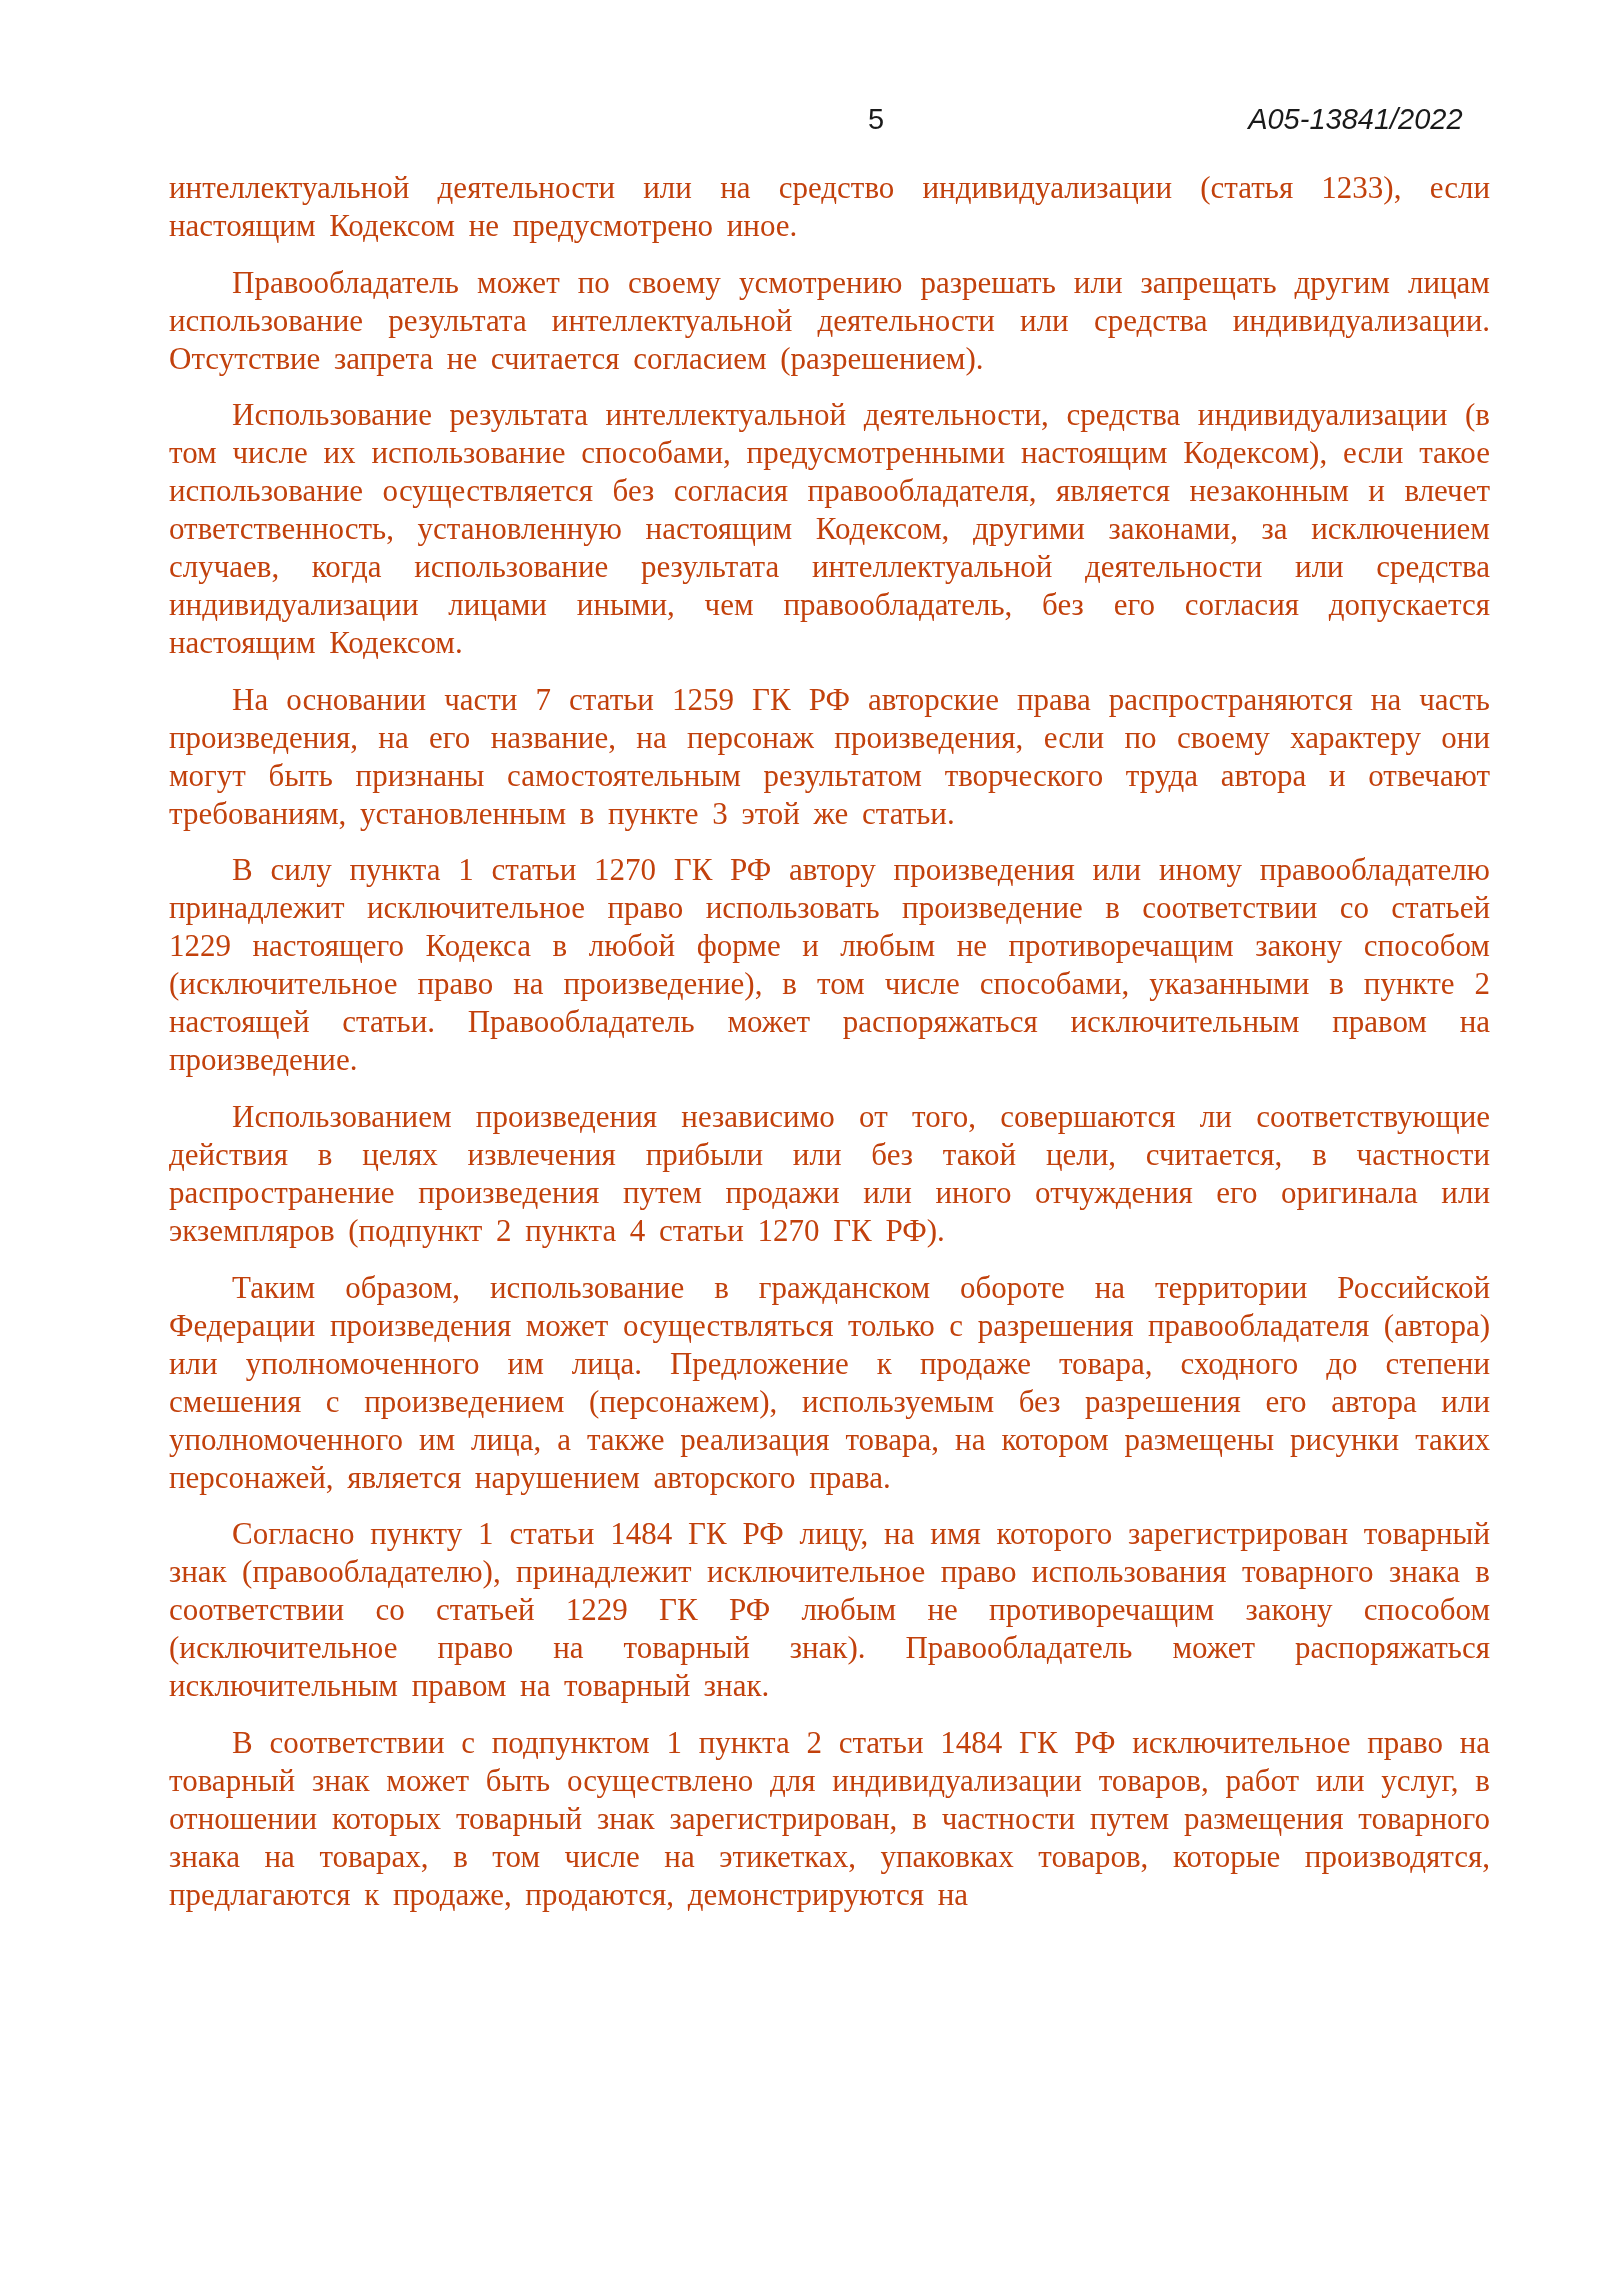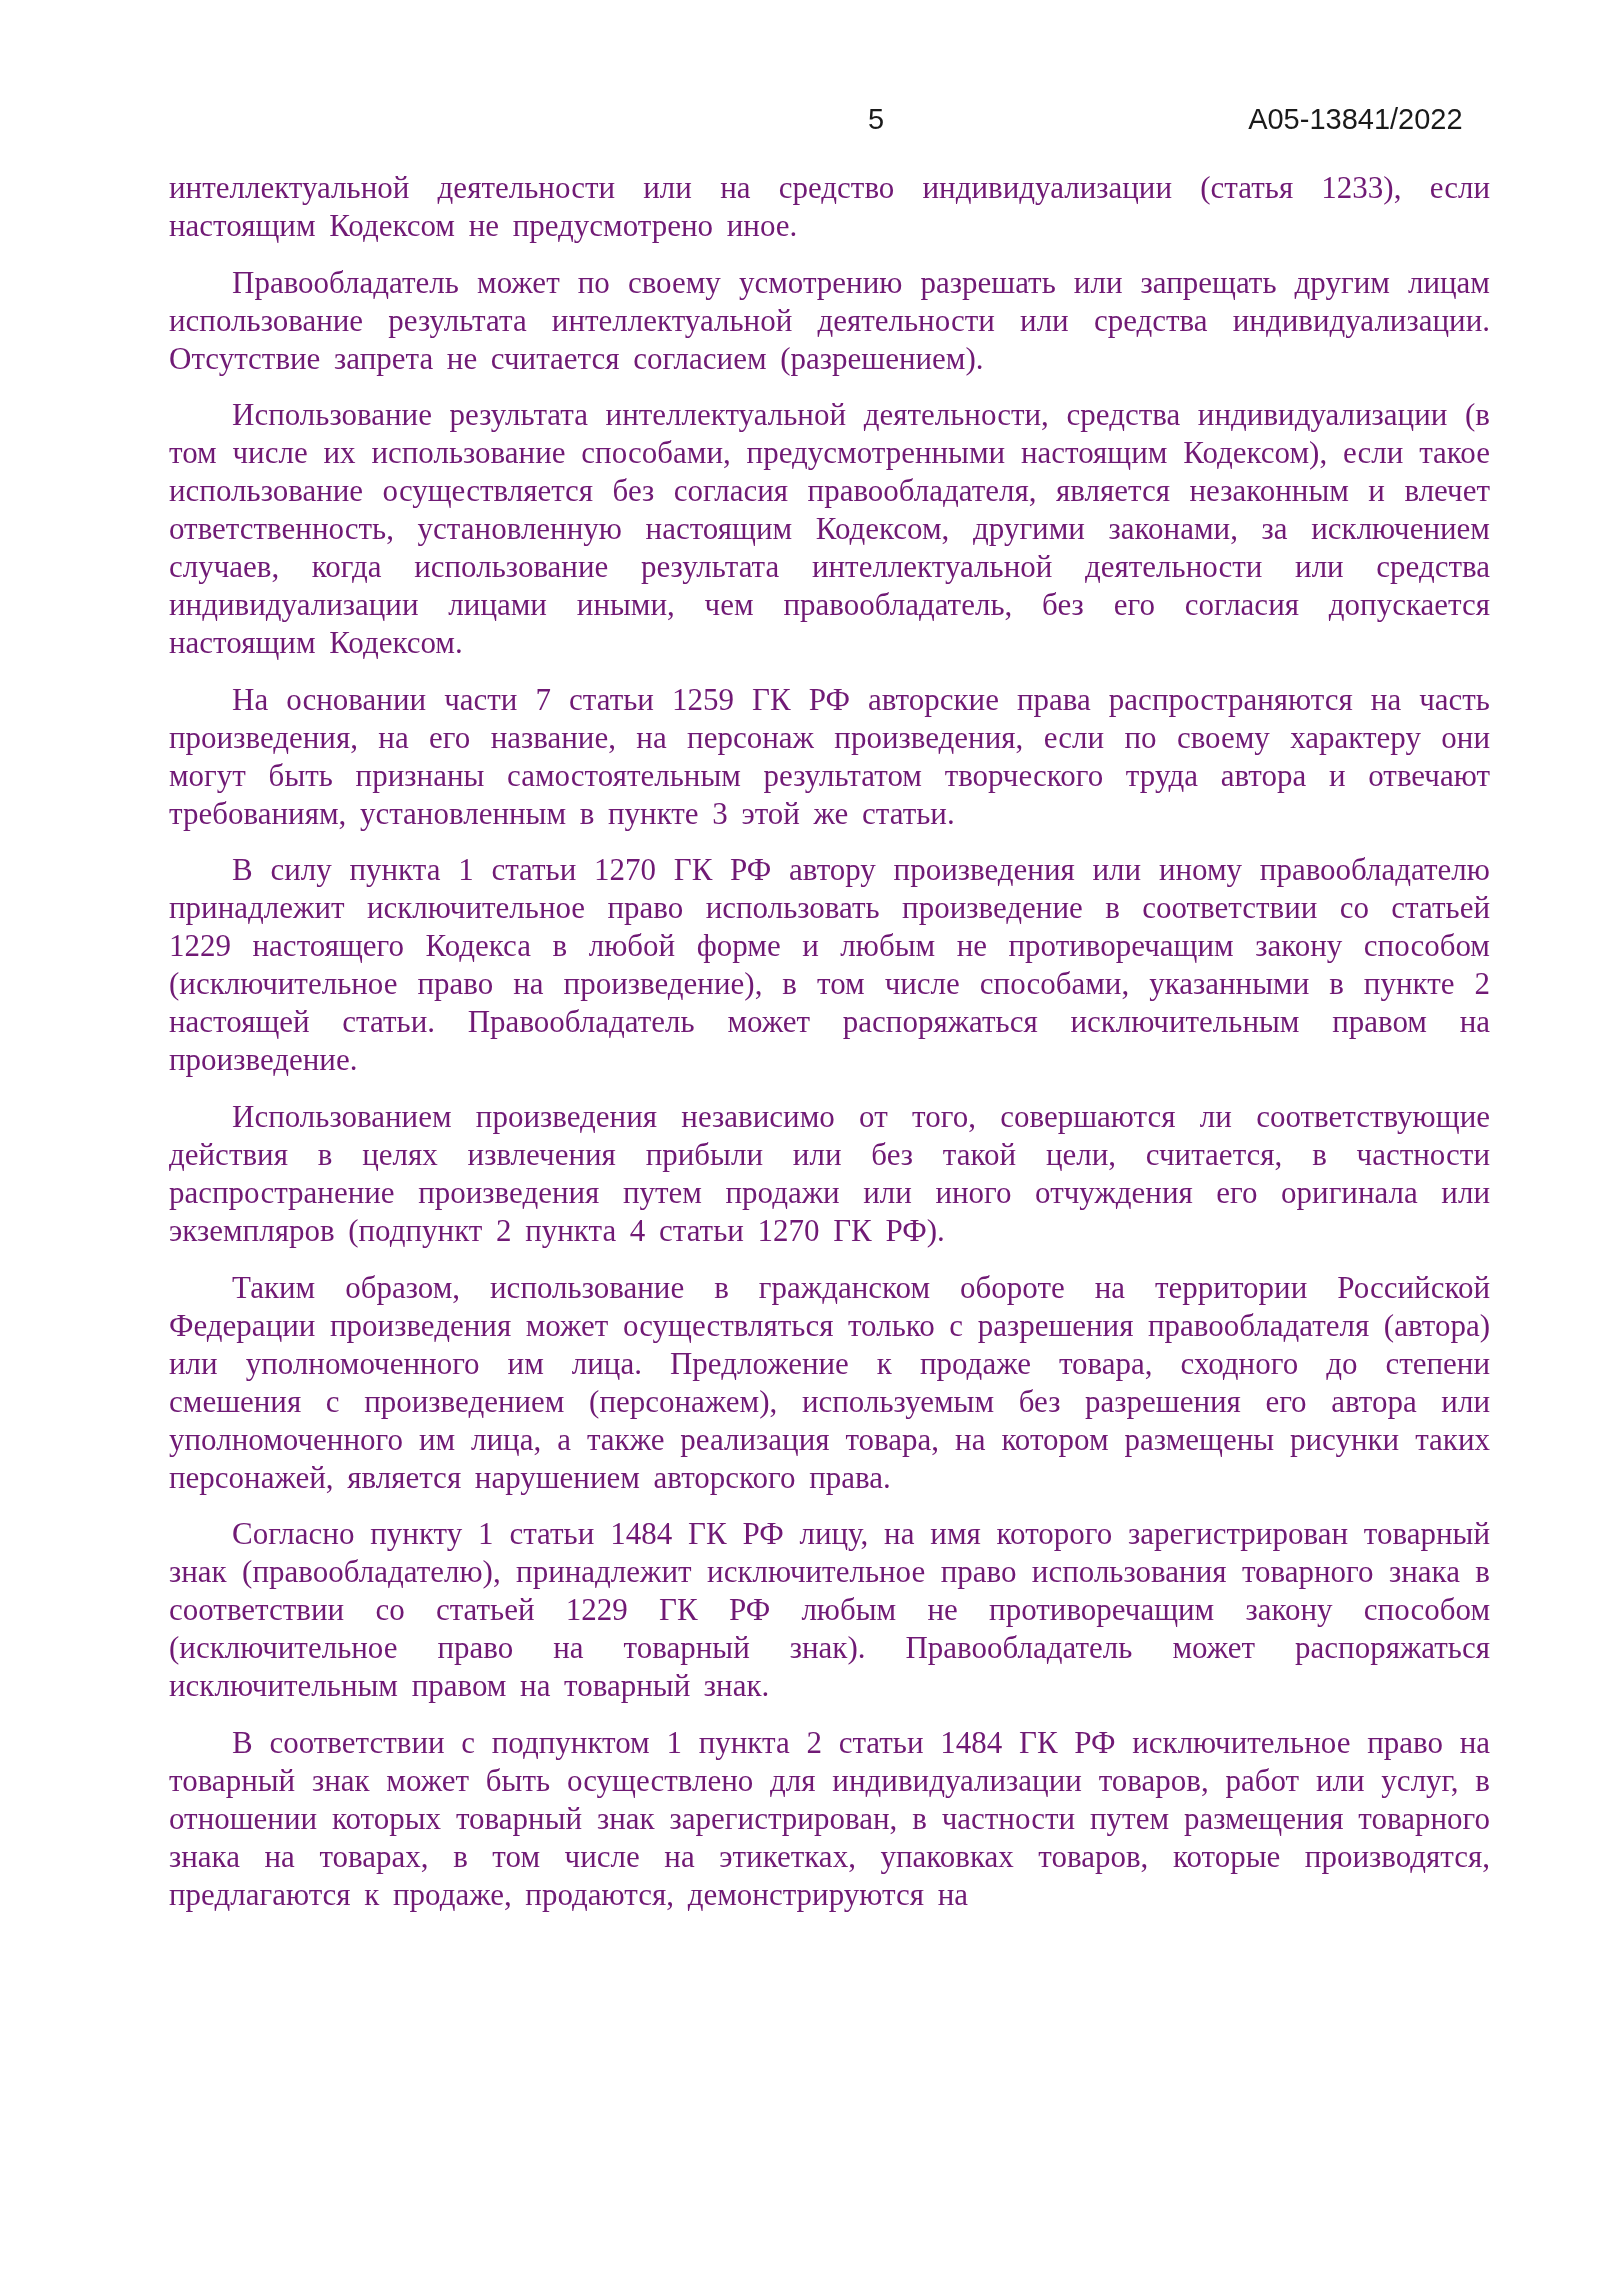"А05-13841/2022" .case-number { font-style: none -> italic }
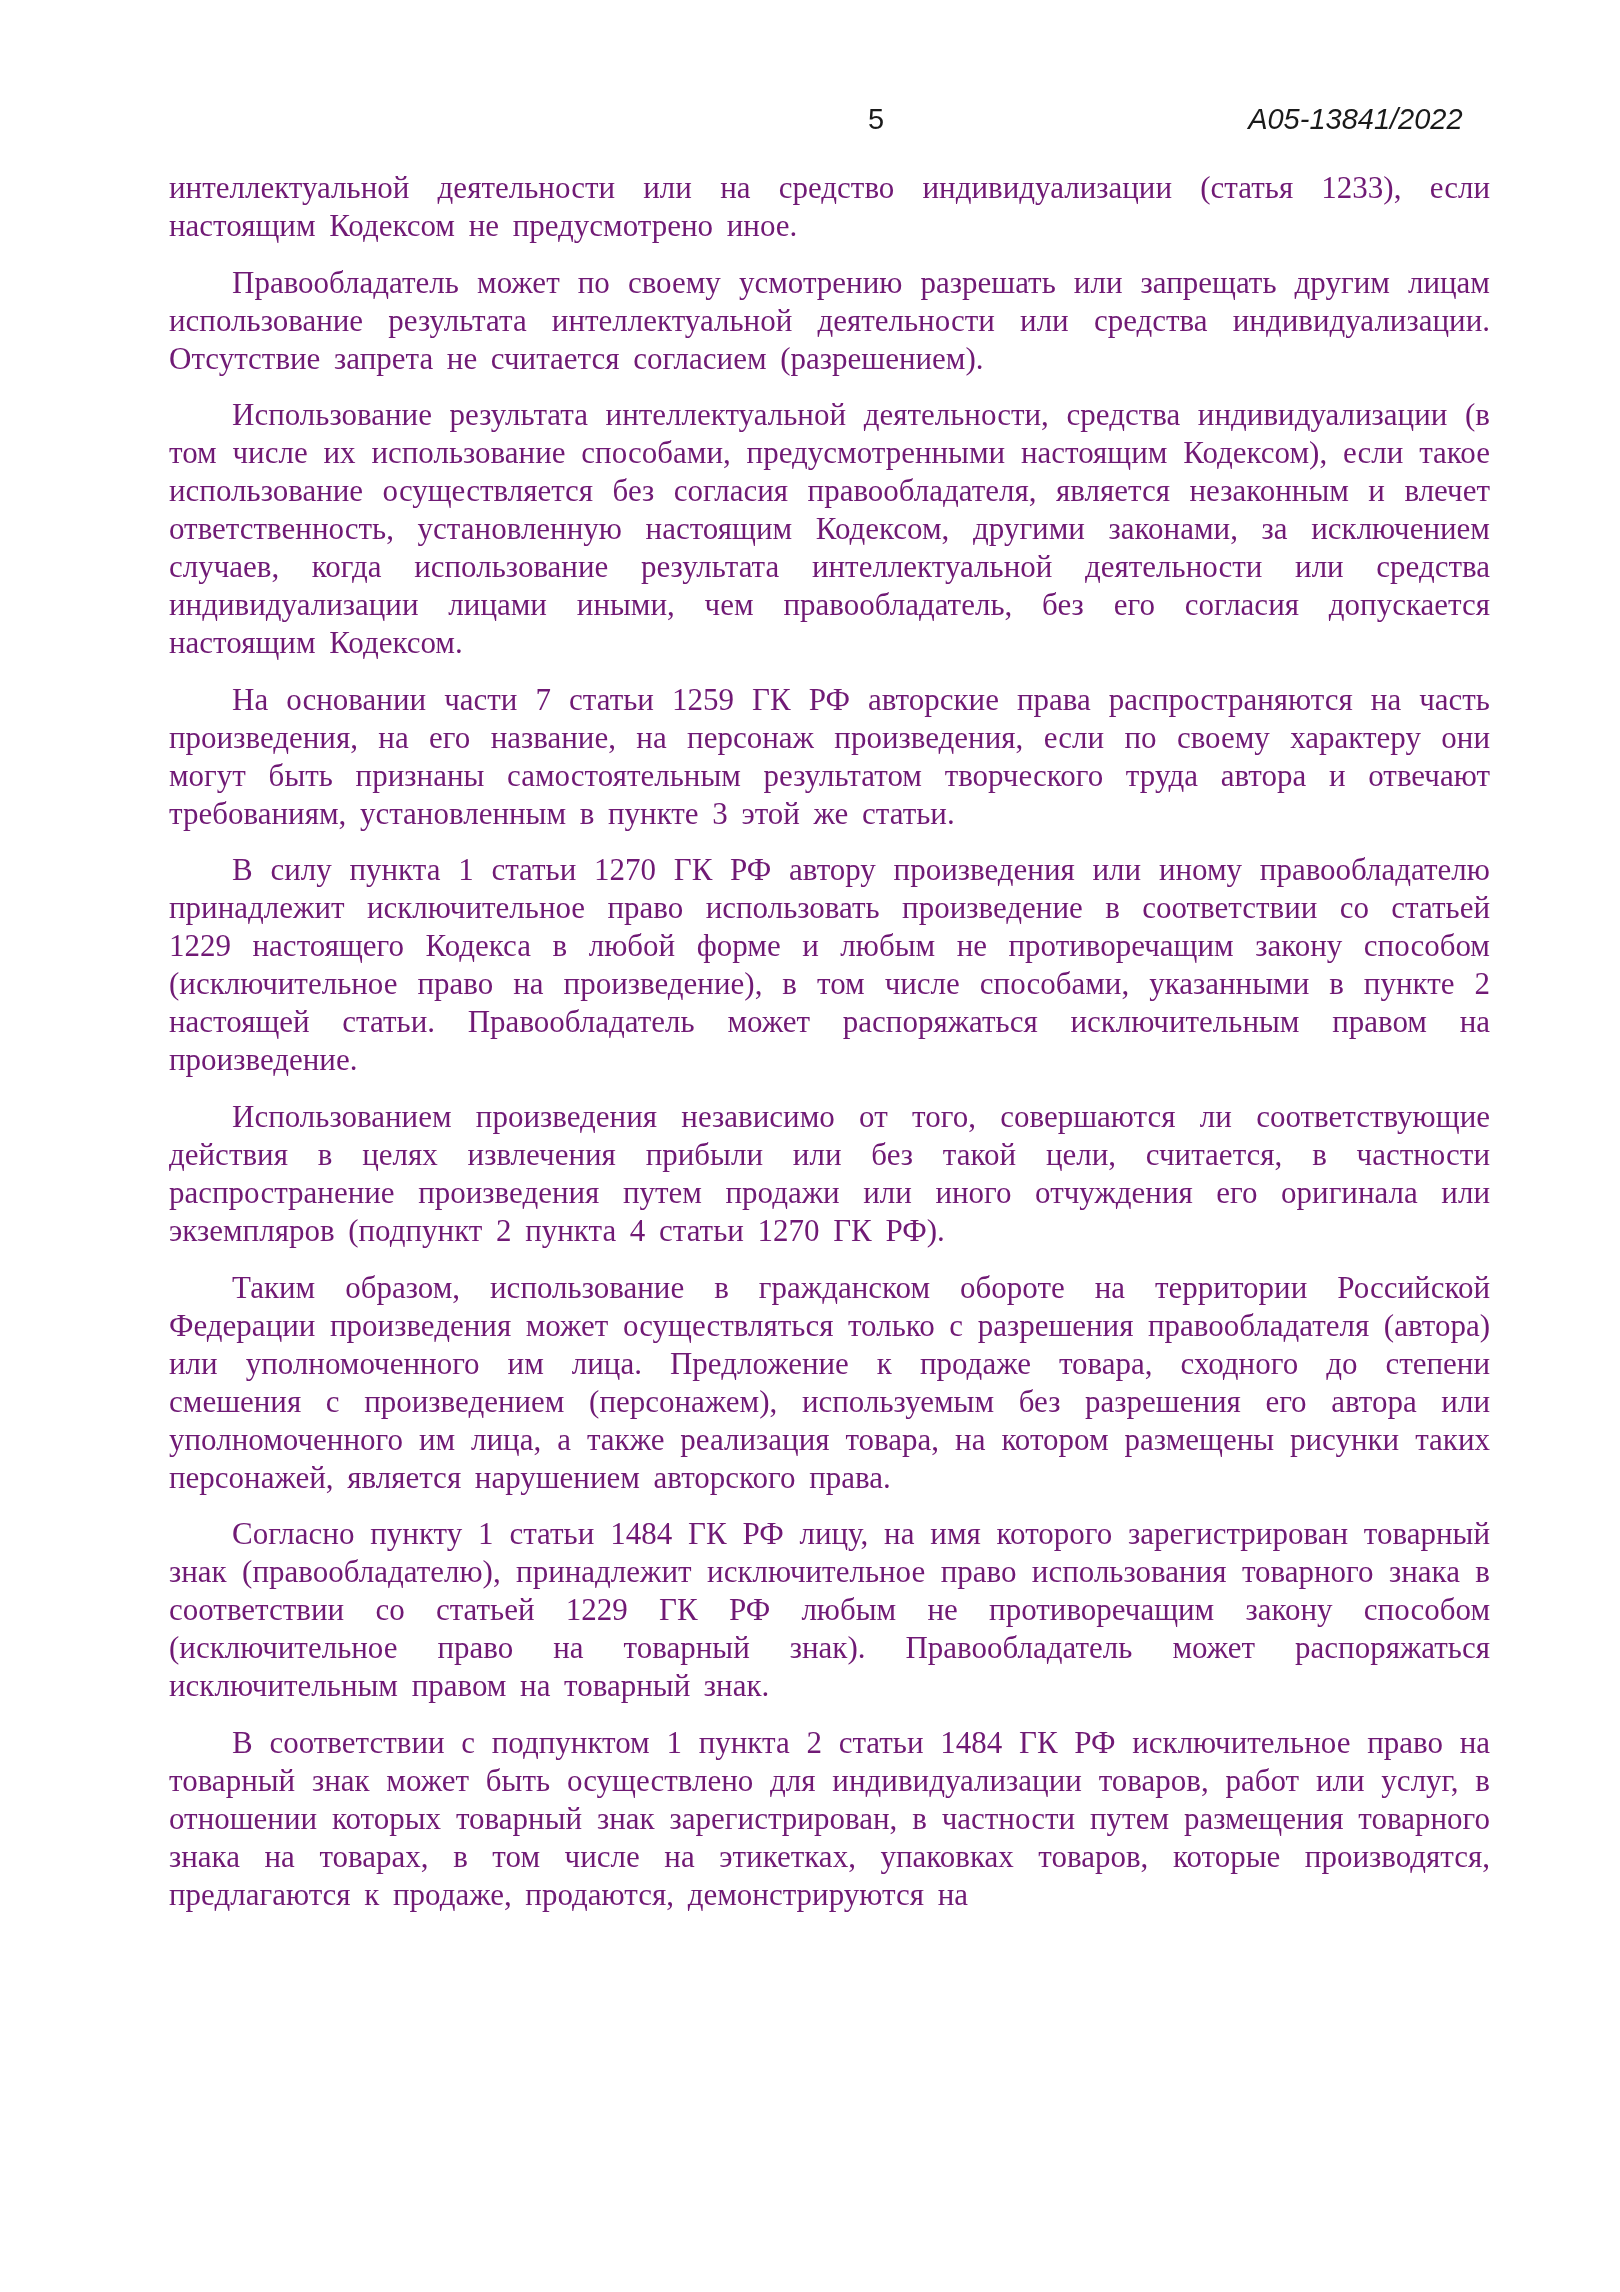"интеллектуальной деятельности или на" .para { color: #701a75 -> #c2410c }
